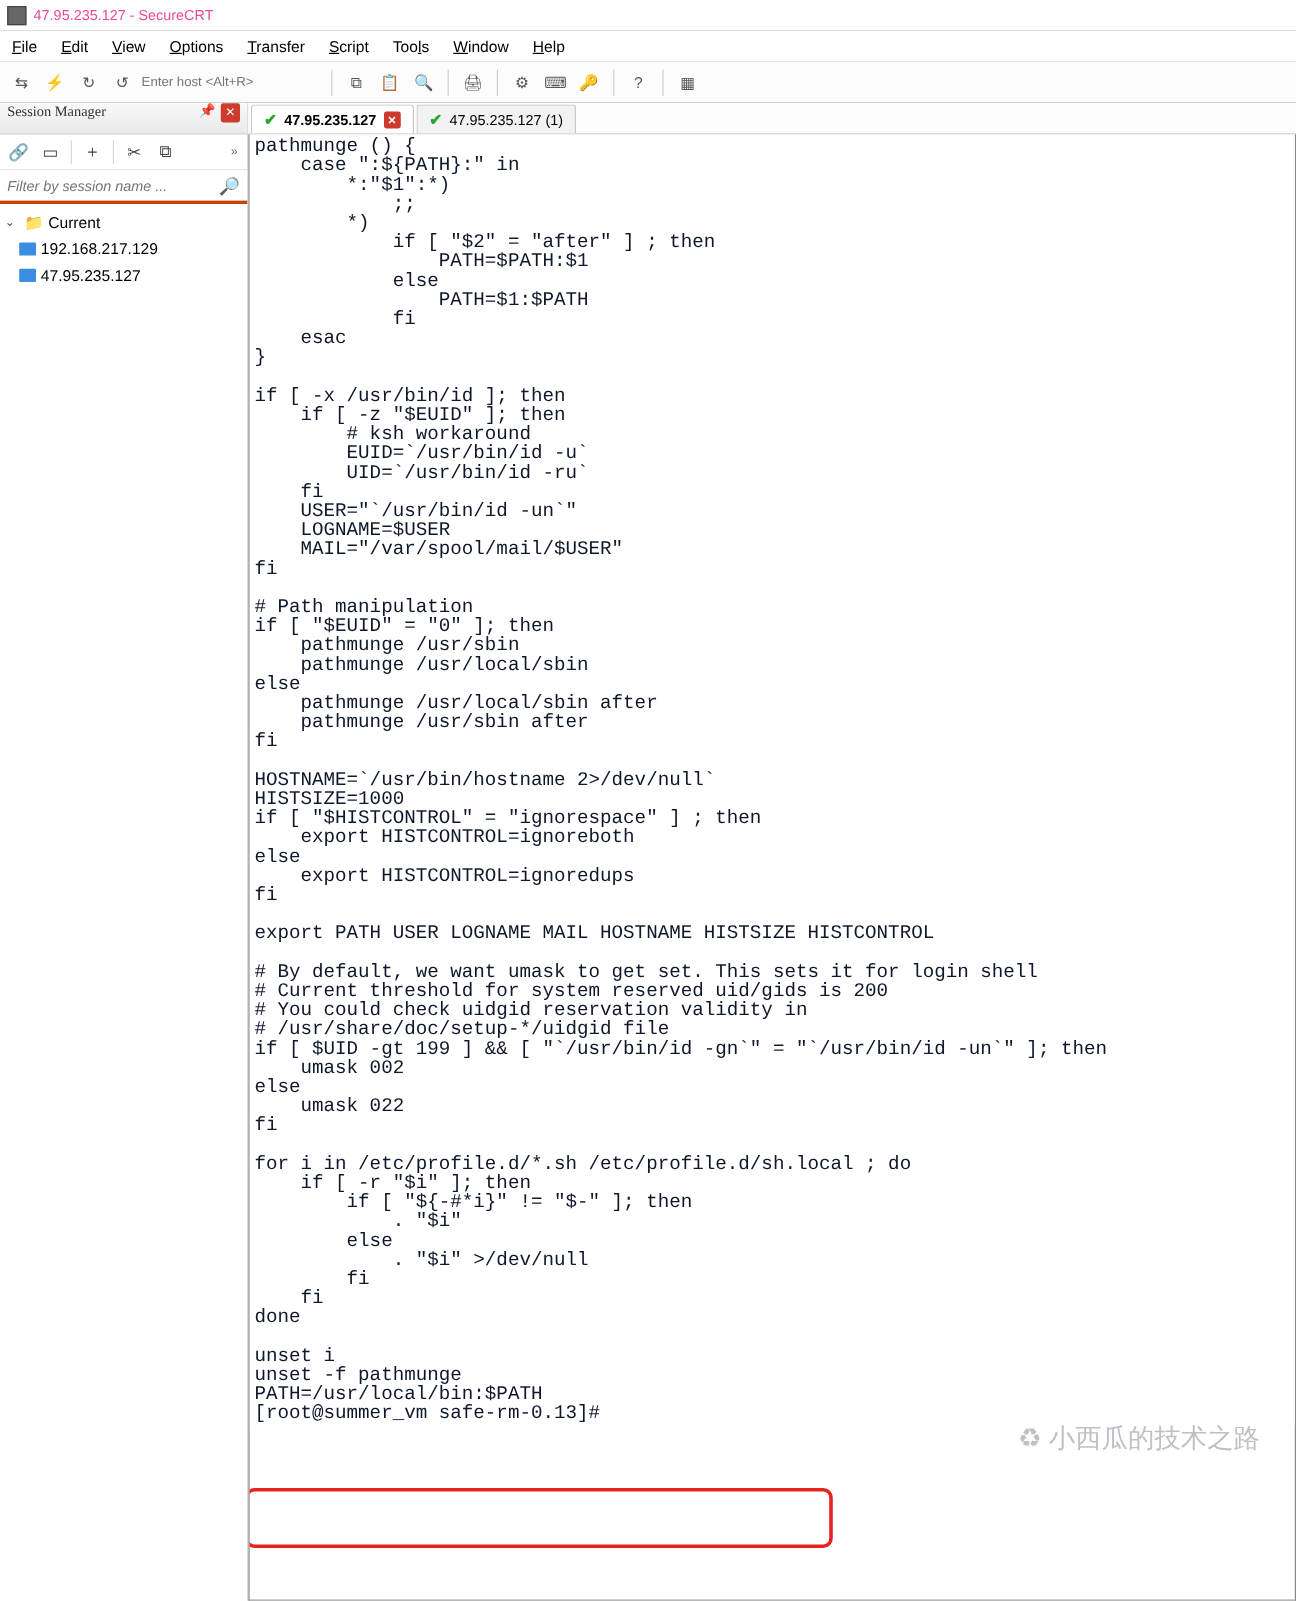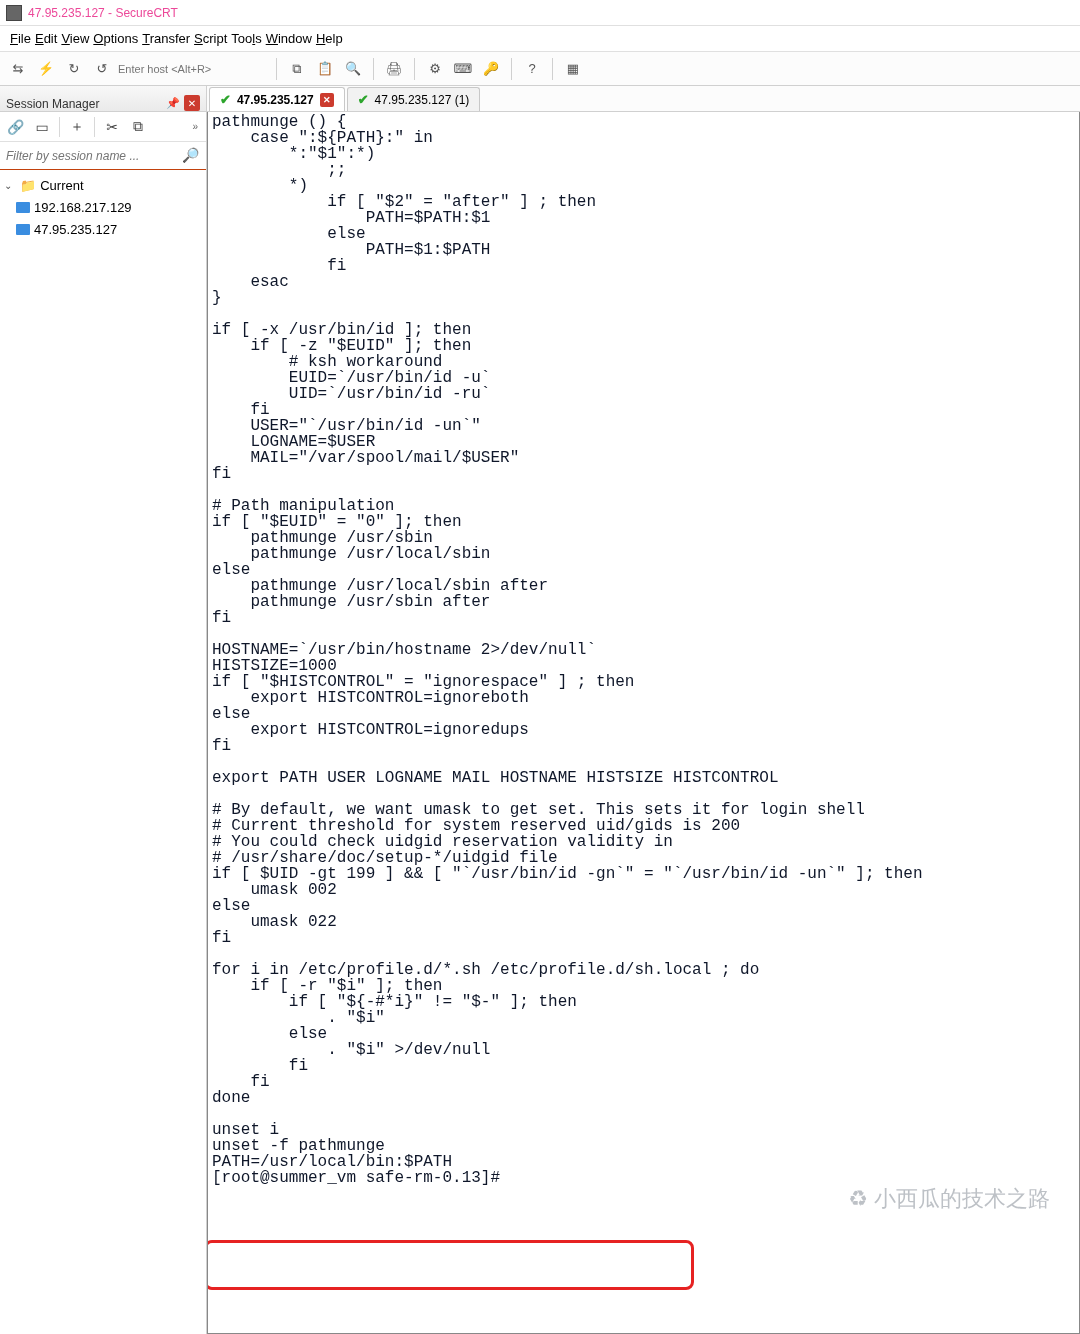"File" .menubar { gap: 4px -> 20px }
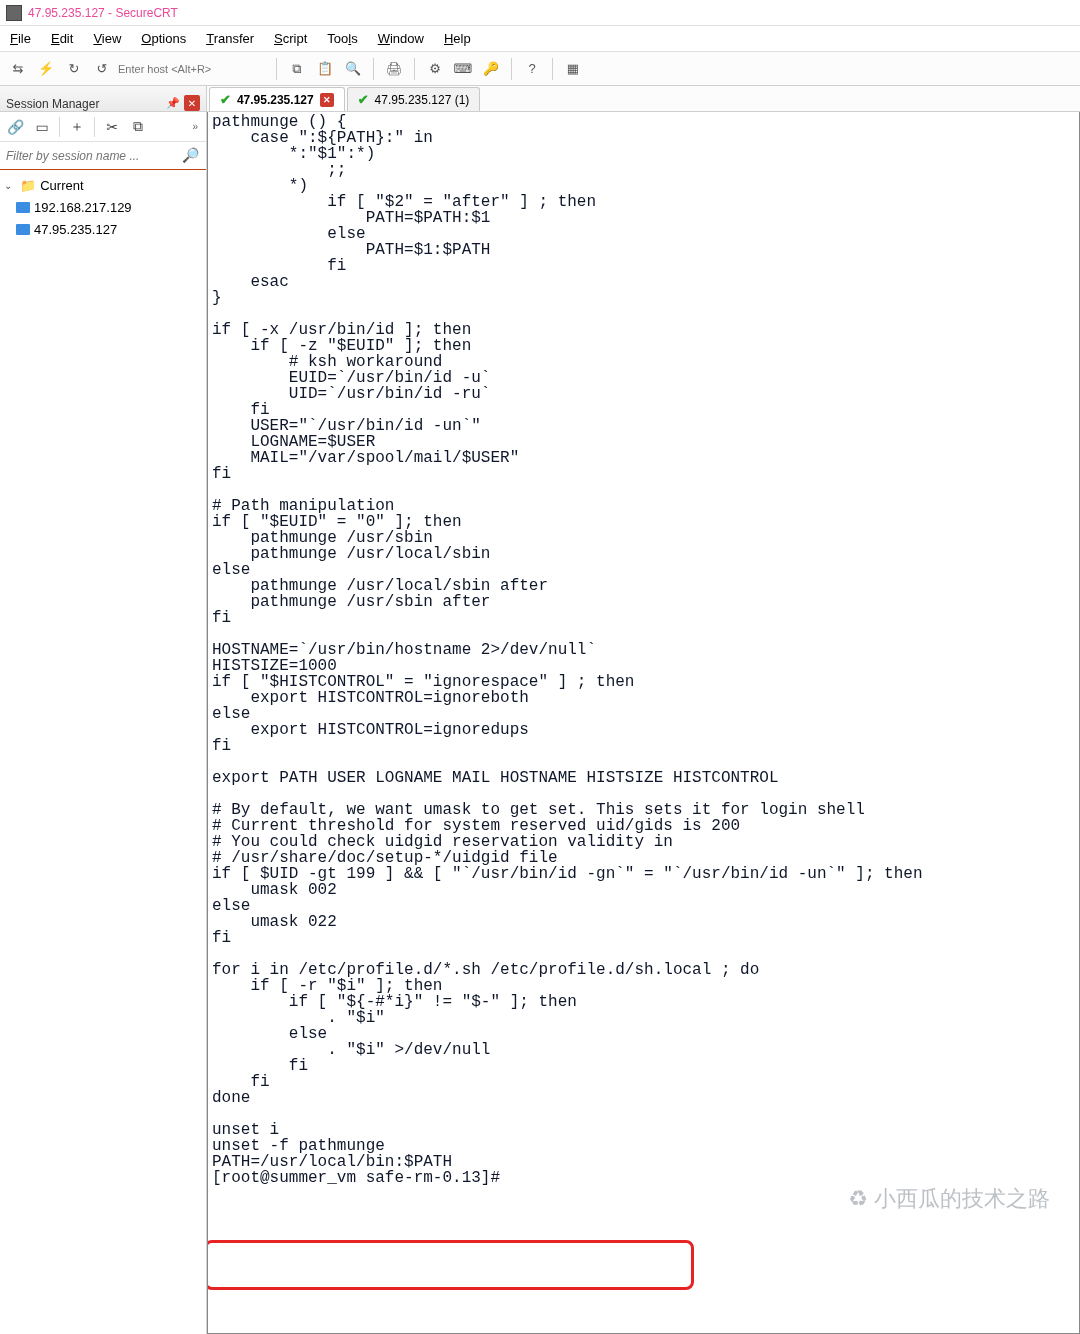"Session Manager" .sp-header { align-items: flex-end -> flex-start; font-family: none -> Liberation Serif, serif }
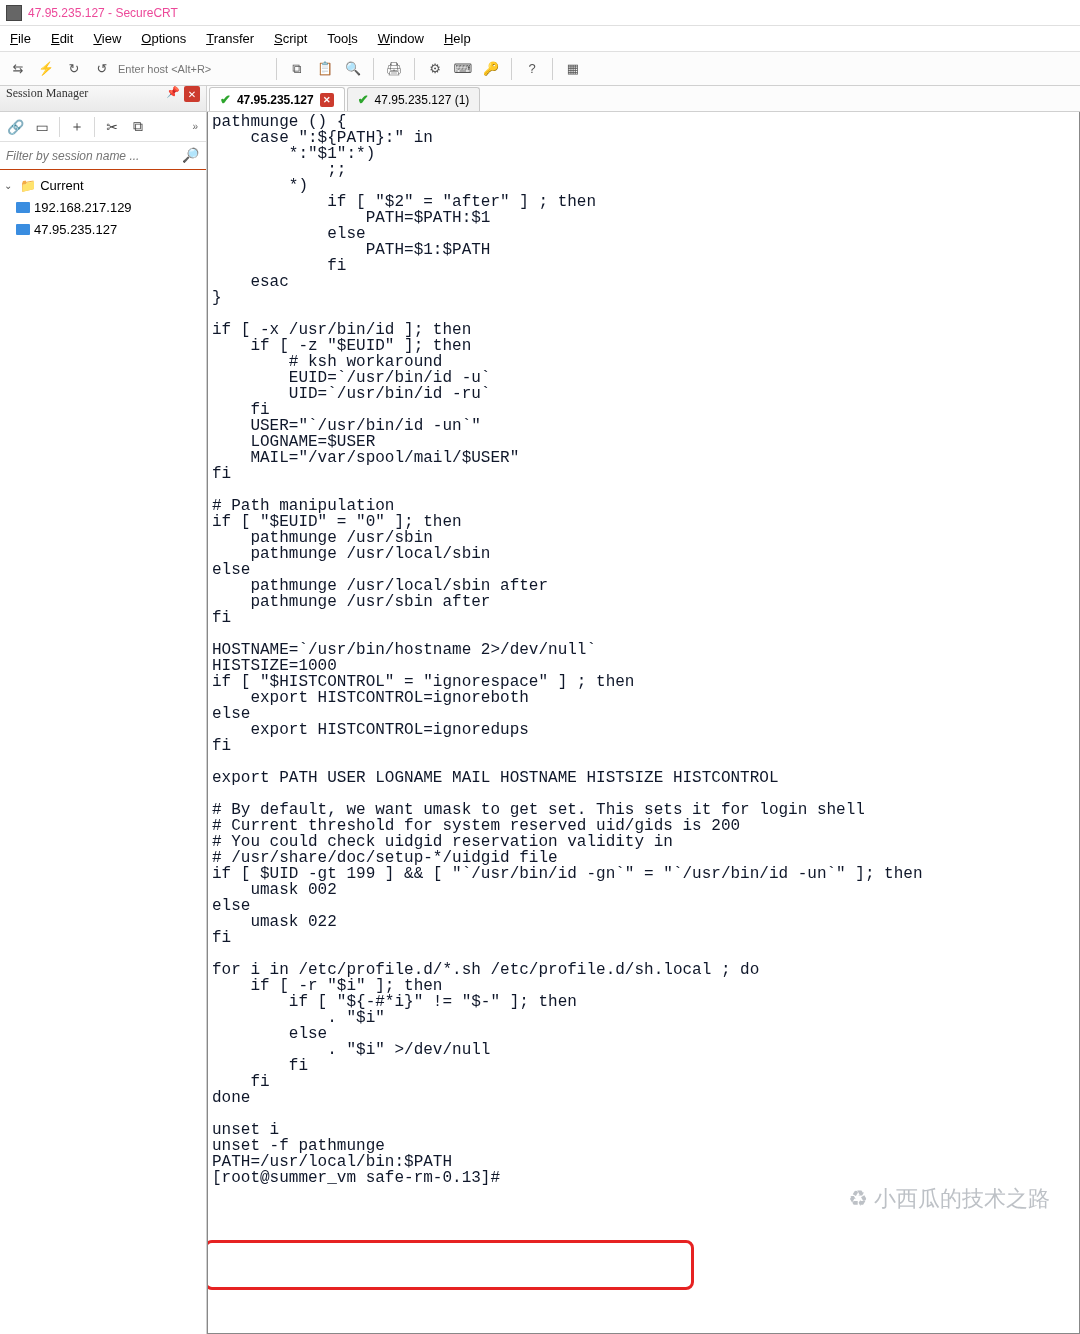"Filter by session name ..." .sp-filter { border-bottom: 1px solid #c2410c -> 3px solid #c2410c }
